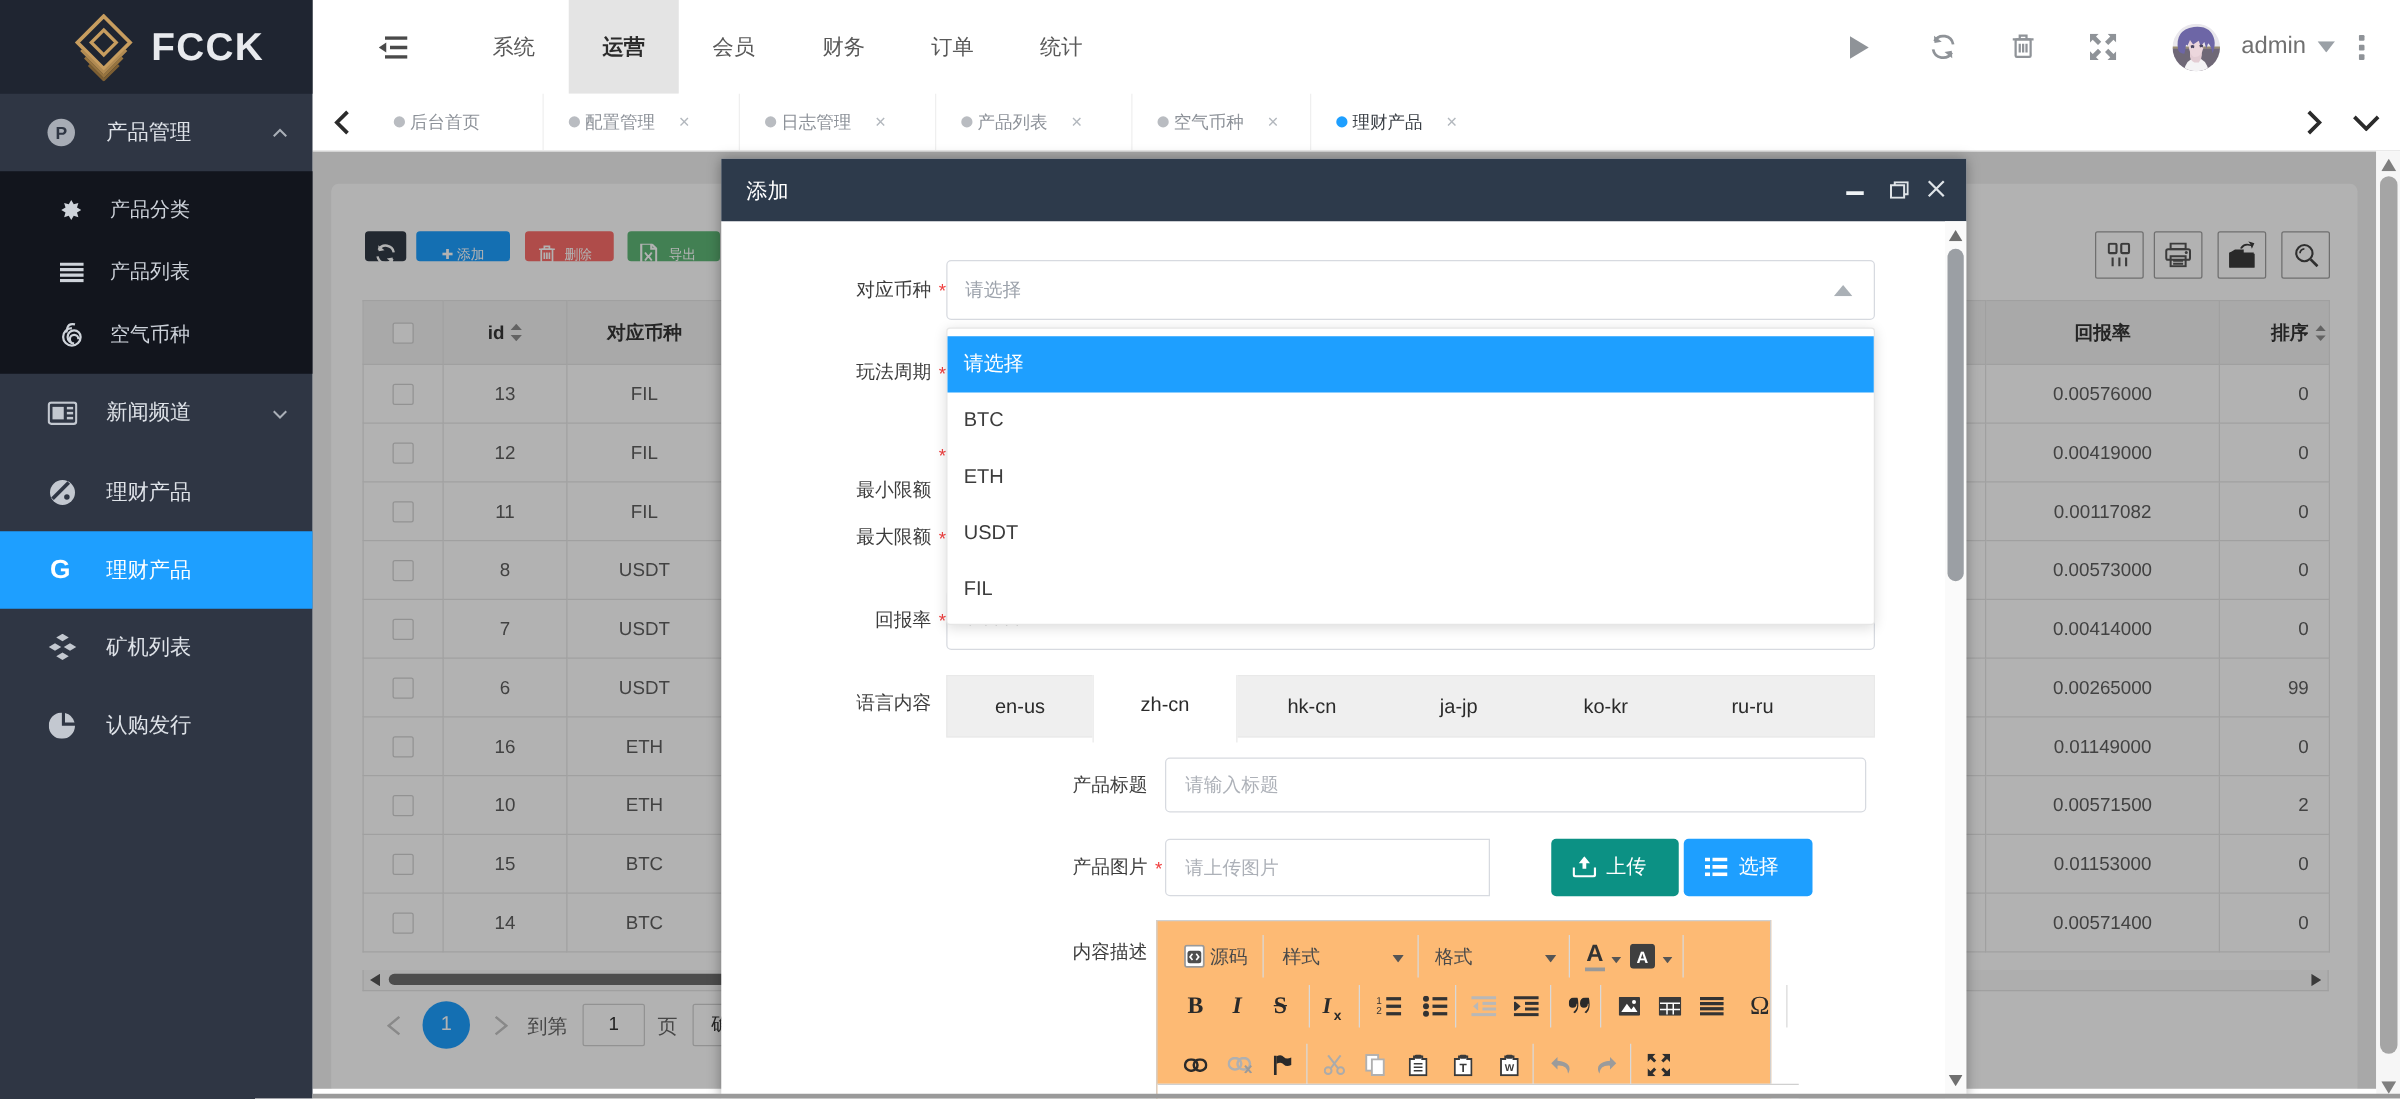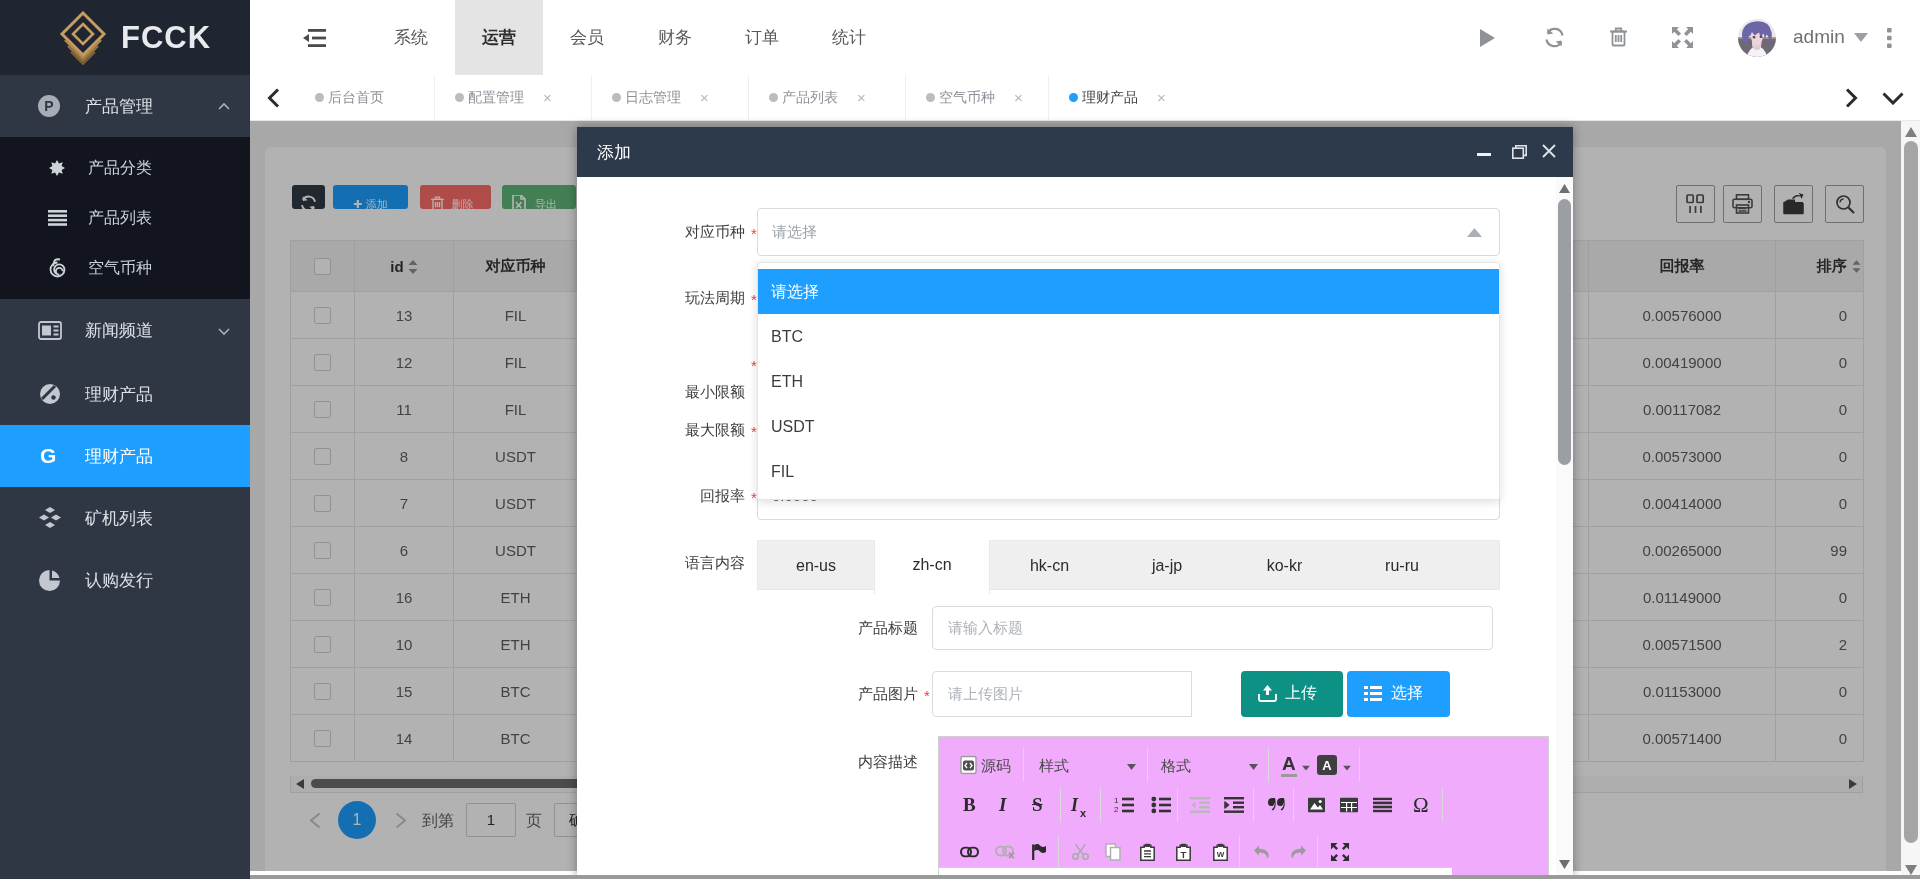"源码" div { background: #f0abfc -> #fdba74; left: 361px -> 348px; width: 611px -> 492px }
